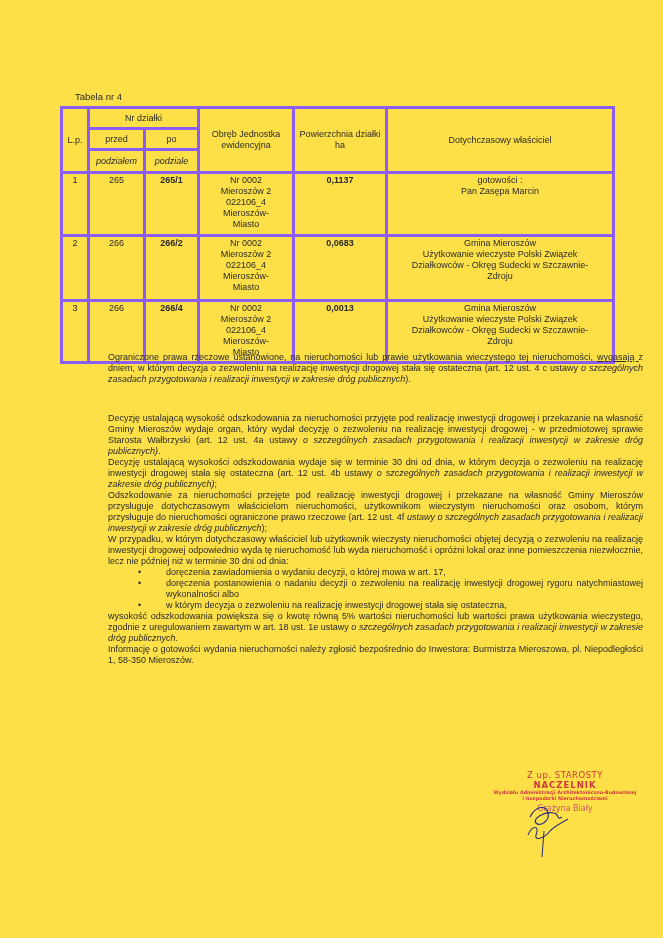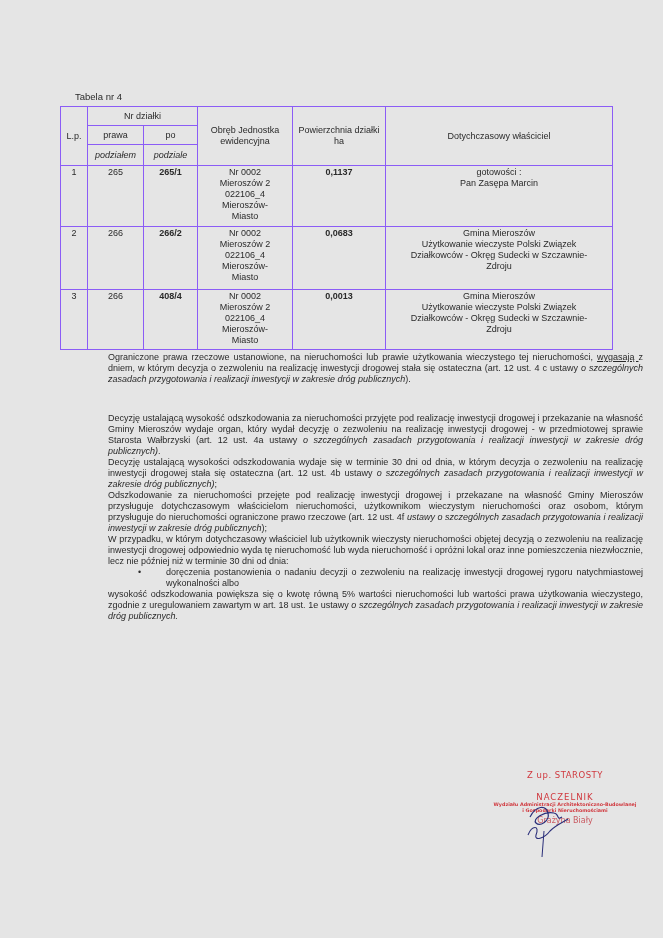"Tabela nr 4" .page { background: #e5e5e5 -> #fde047 }
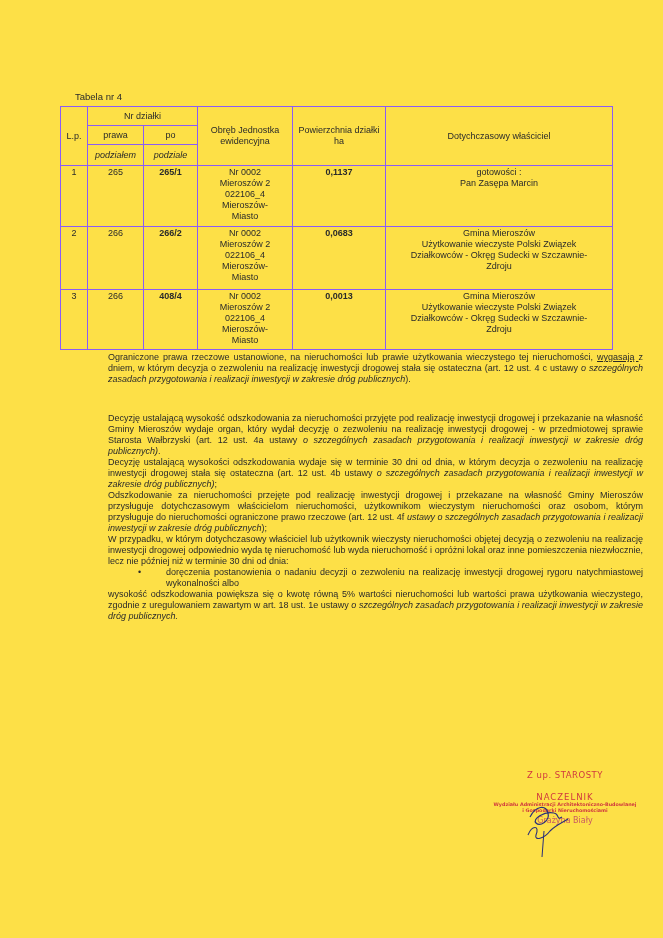"Nr działki" table.plots td, table.plots th { border: 1px solid #8b5cf6 -> 3px solid #8b5cf6 }
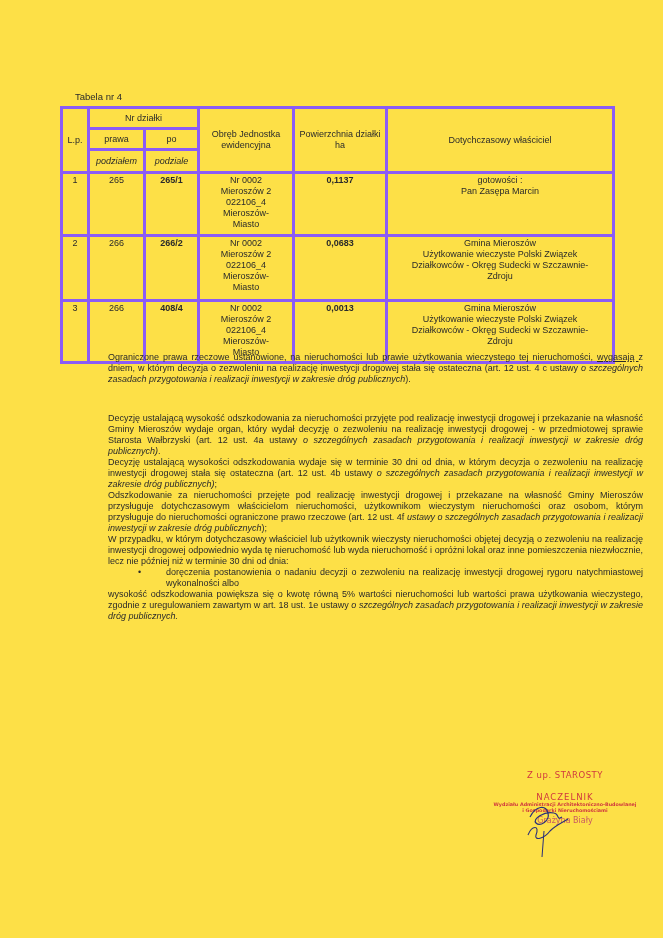"prawa" th { text: prawa -> przed }
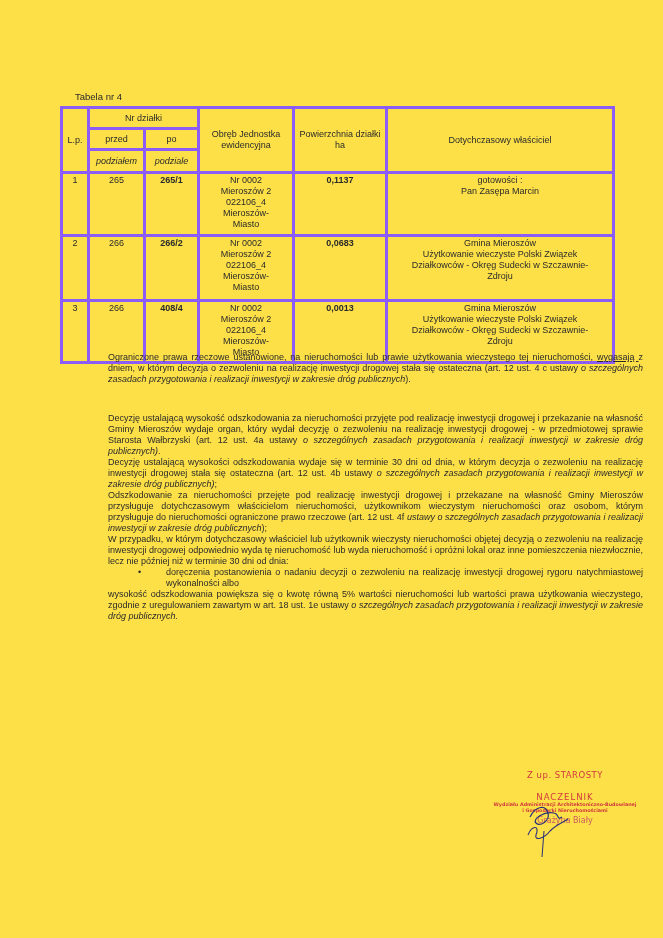"408/4" td.bold { text: 408/4 -> 266/4 }
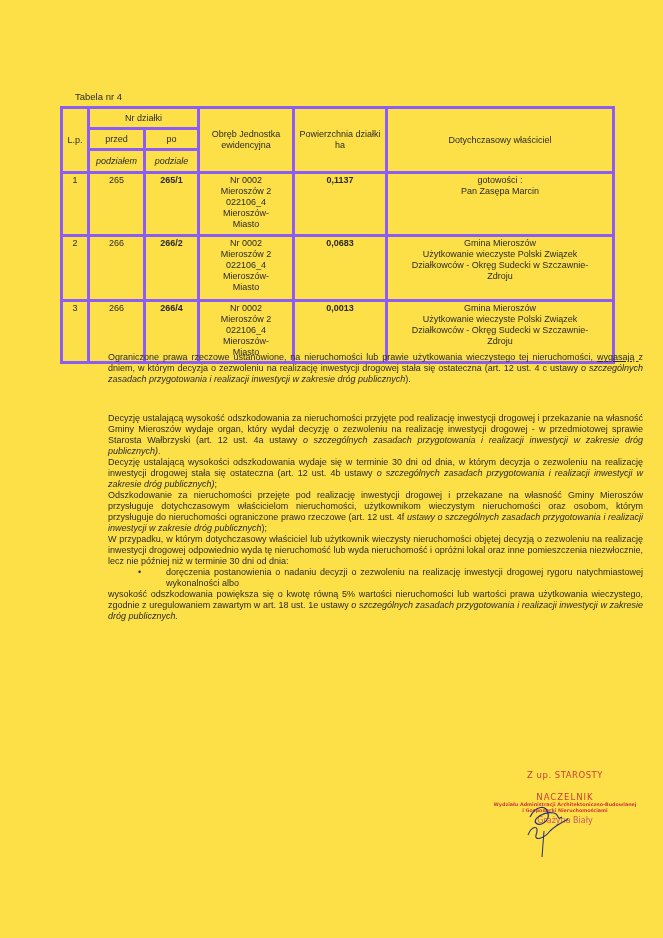"doręczenia zawiadomienia o wydaniu" li { html: none -> <li>doręczenia zawiadomienia o wydaniu decyzji, o której mowa w art. 17,</li> }
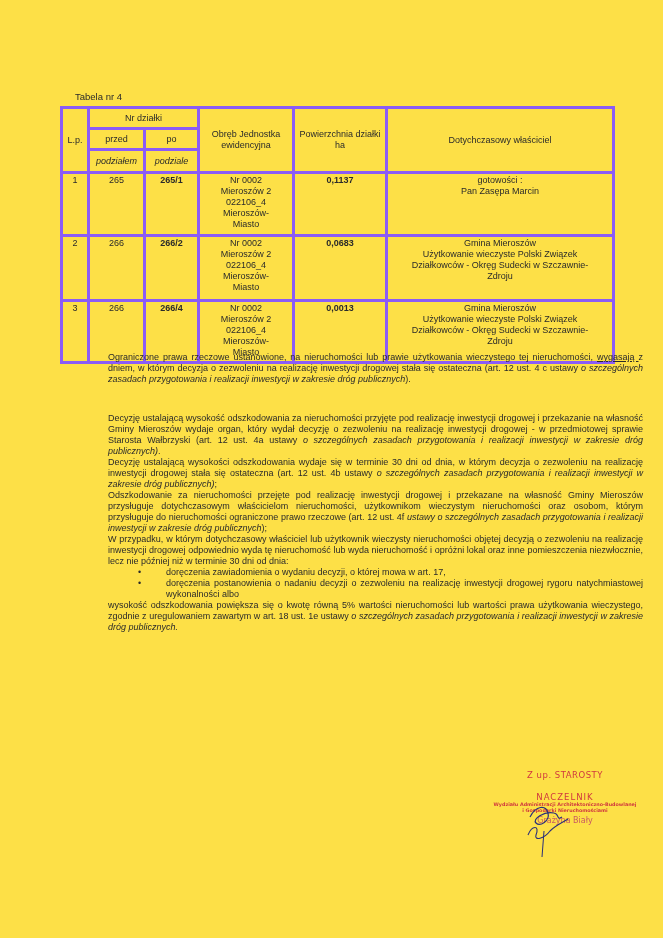"w którym decyzja o zezwoleniu" li { html: none -> <li>w którym decyzja o zezwoleniu na realizację inwestycji drogowej stała się ostateczna,</li> }
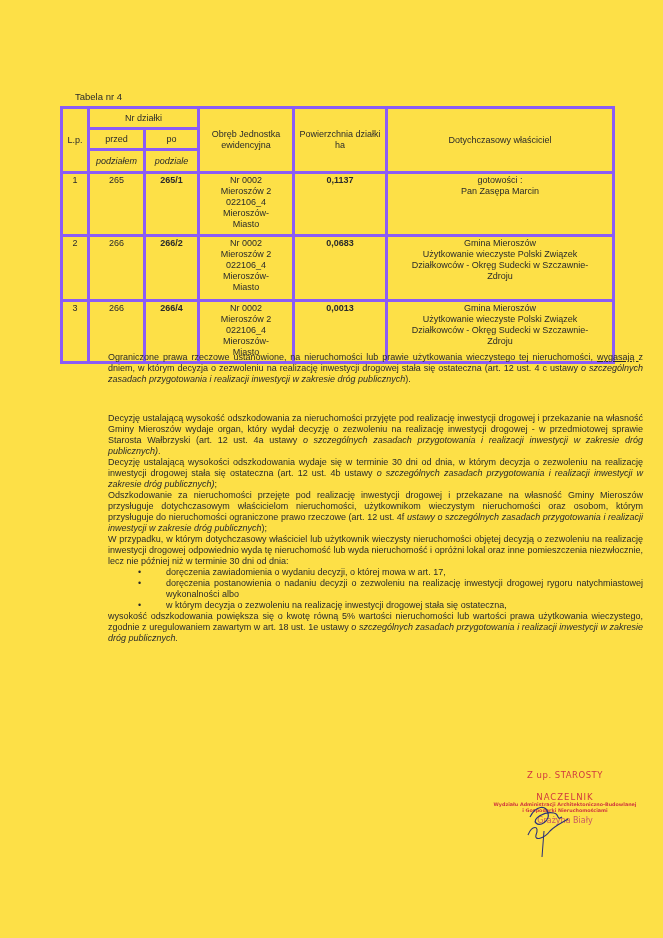"Informację o gotowości wydania" p { html: none -> <p>Informację o gotowości wydania nieruchomości należy zgłosić bezpośrednio do Inwestora: Burmistrza Mieroszowa, pl. Niepodległości 1, 58-350 Mieroszów.</p> }
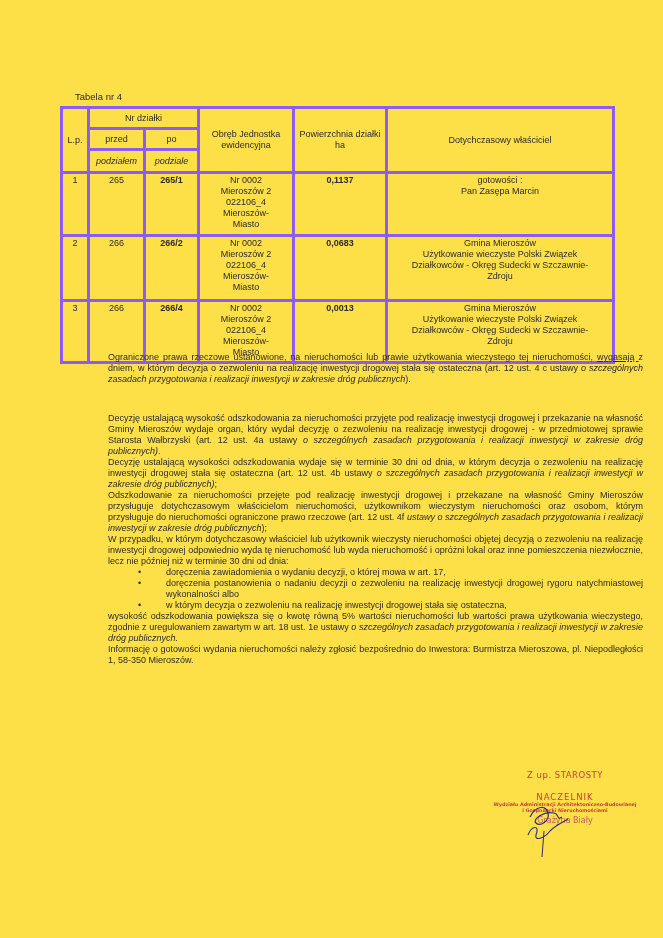"NACZELNIK" .stamp .l2 { font-weight: normal -> bold; margin-top: 12px -> none }
